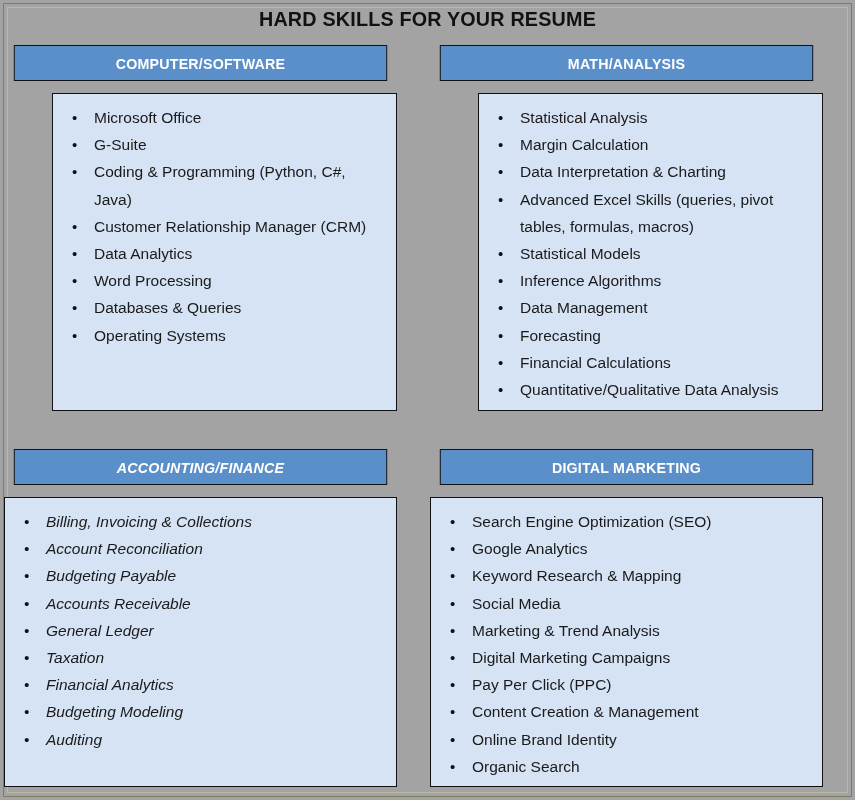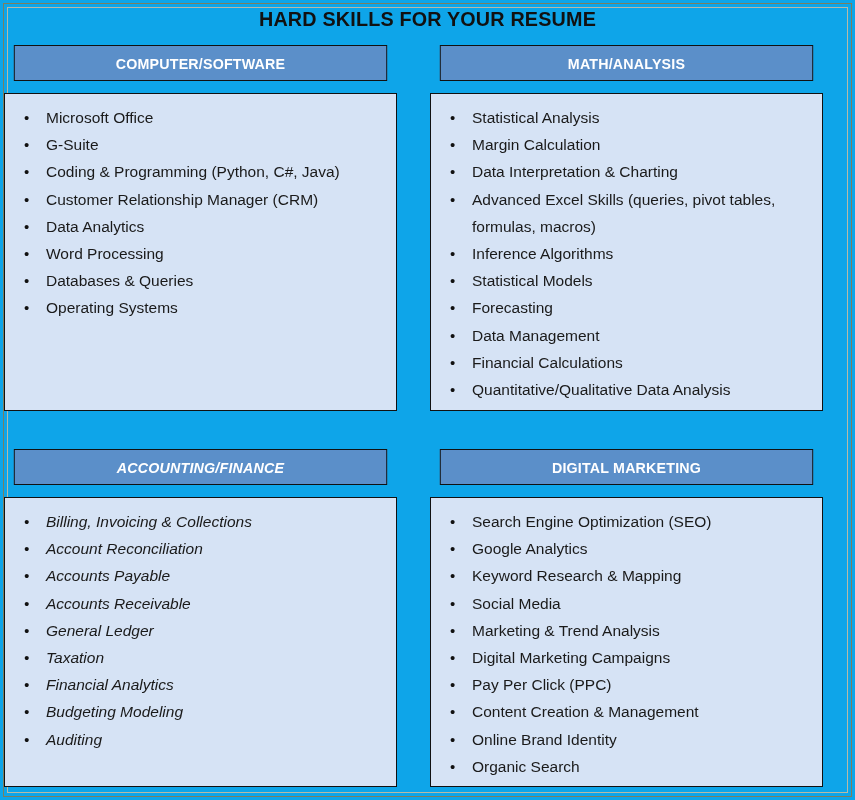"HARD SKILLS FOR YOUR RESUME" #page { background: #0ea5e9 -> #a3a3a3 }
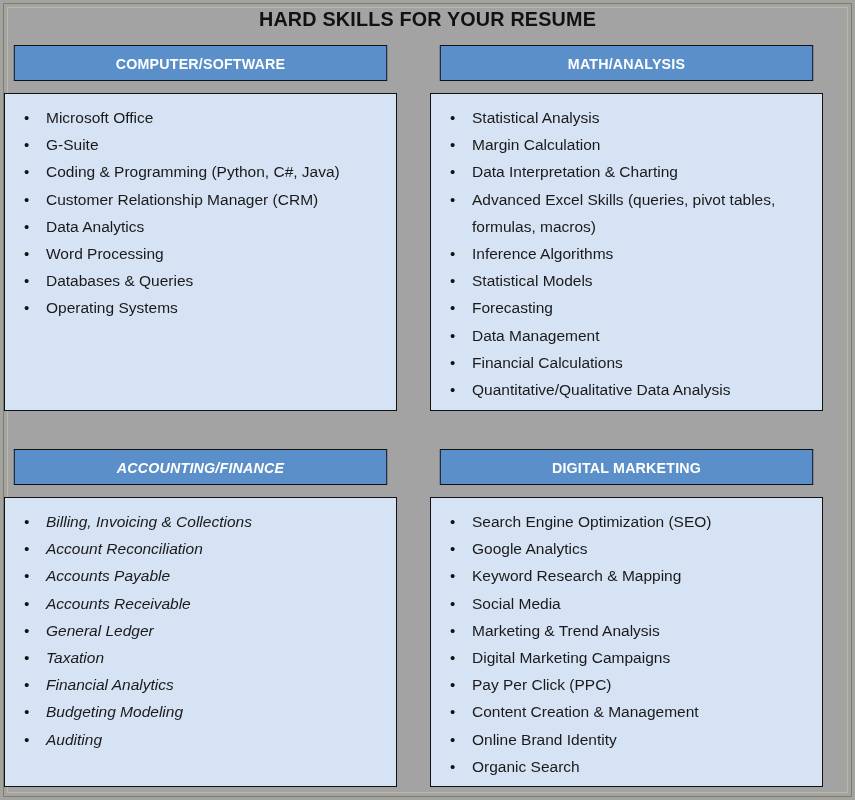"Microsoft Office" .q-tl .cat-body, .q-tr .cat-body { margin-left: none -> 48px }
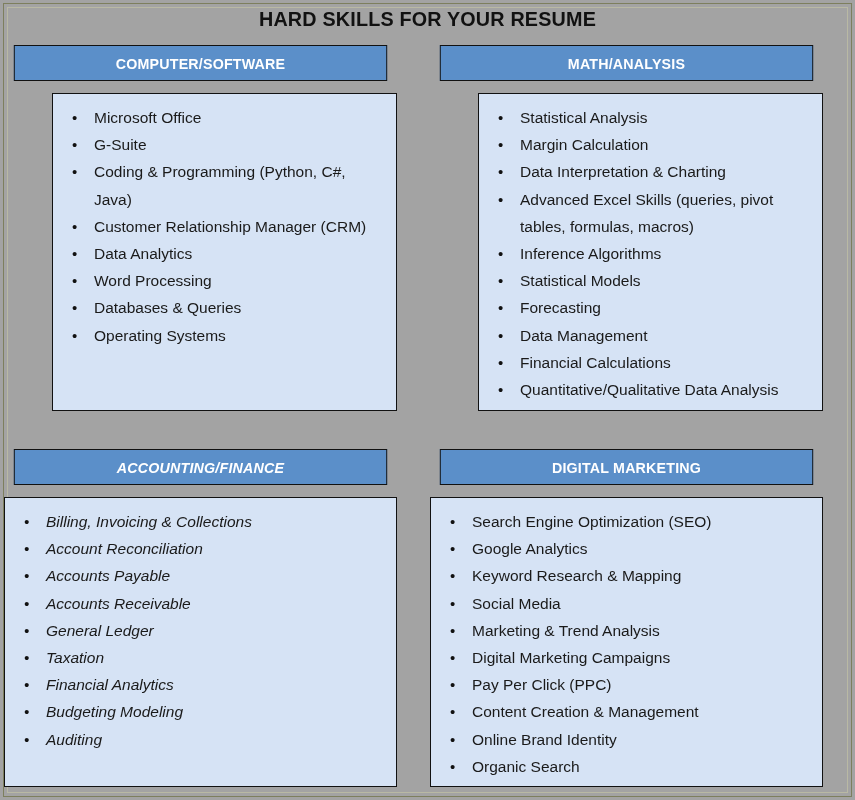"Inference Algorithms" li.skill-item { order: before "Statistical Models" -> after "Statistical Models" }
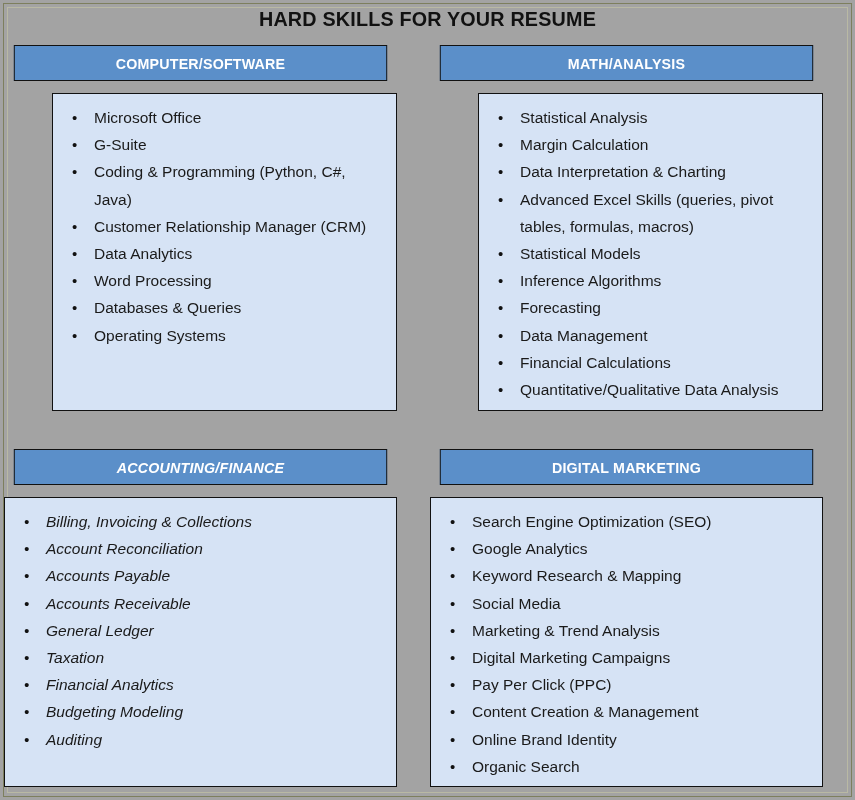"Forecasting" li.skill-item { order: before "Data Management" -> after "Data Management" }
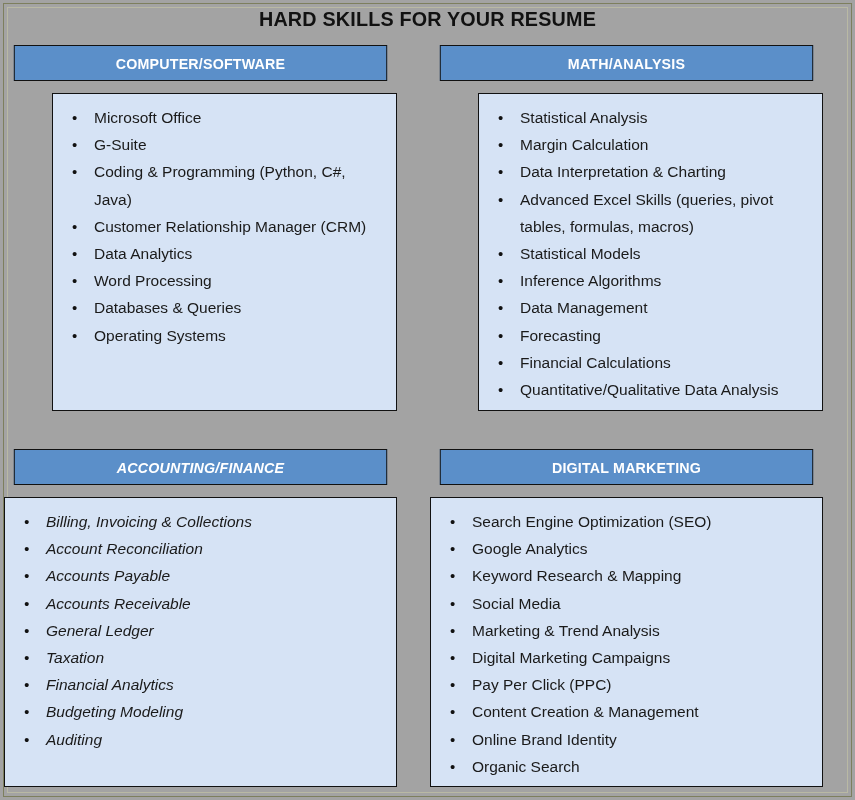"Accounts Payable" li.skill-item { text: Accounts -> Budgeting }
